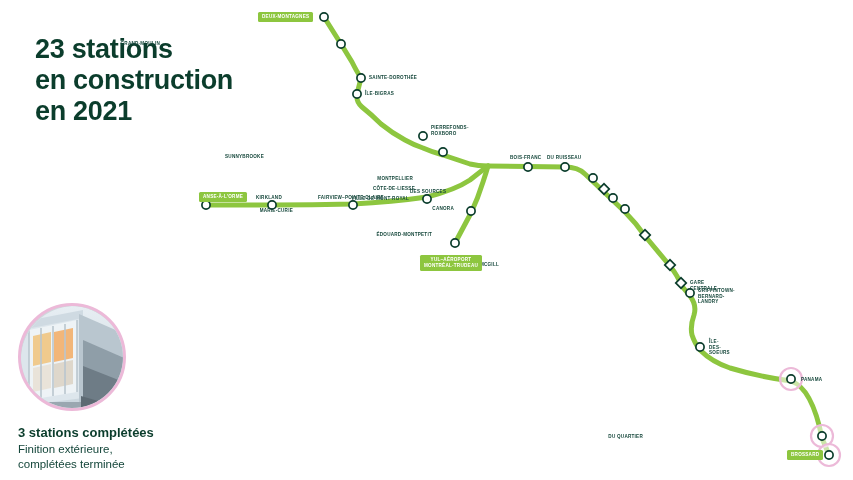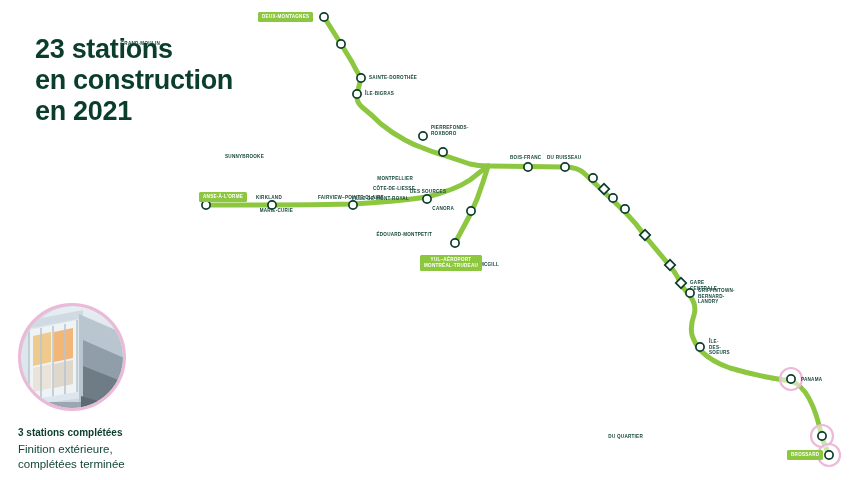"3 stations complétées" .legend-title { font-size: 10px -> 13px }
